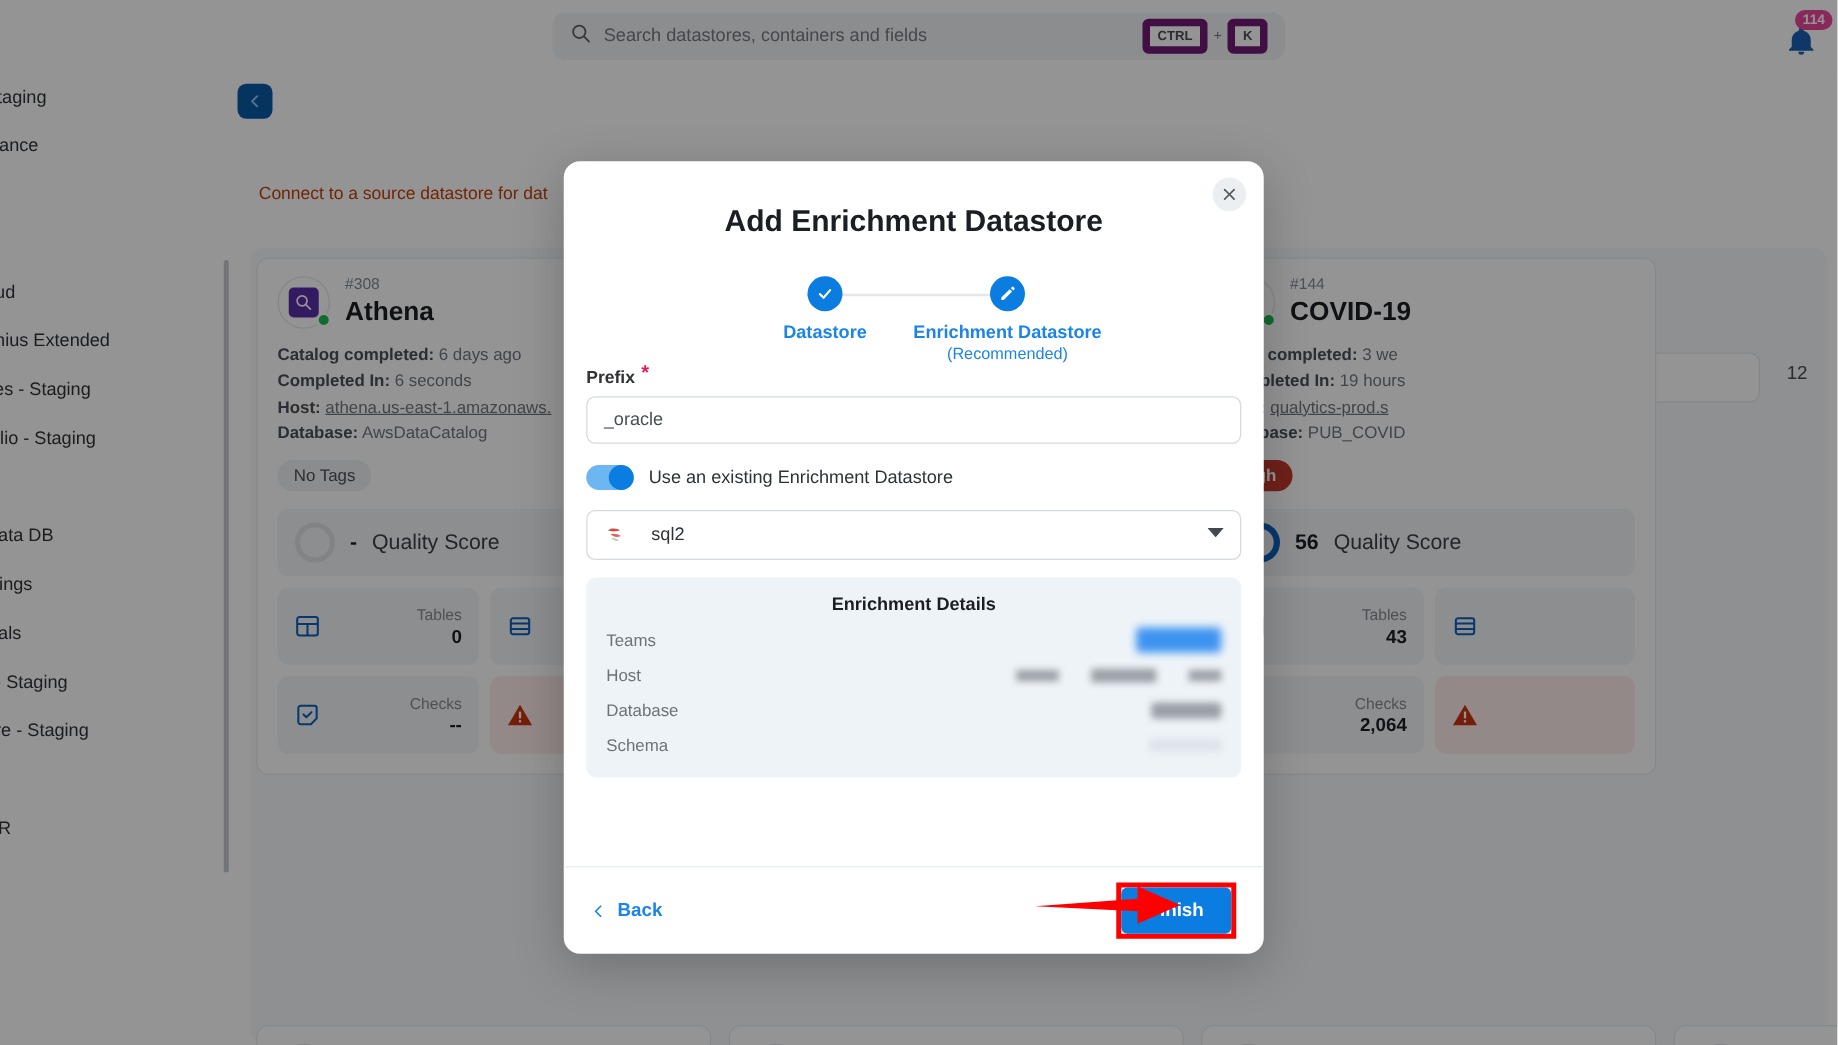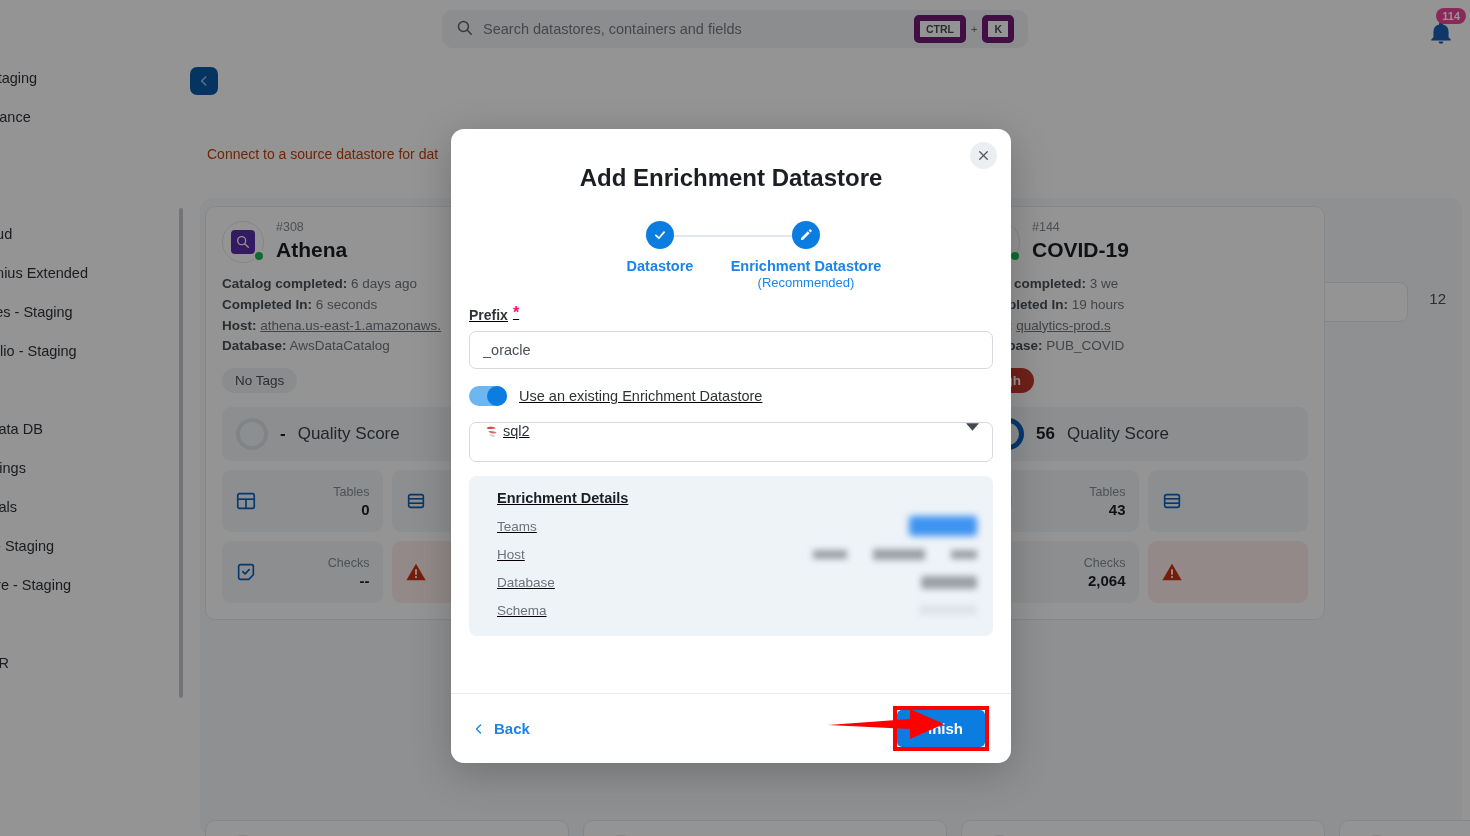"Prefix" .modal-body { margin-top: 24px -> 10px; text-decoration: underline -> none }
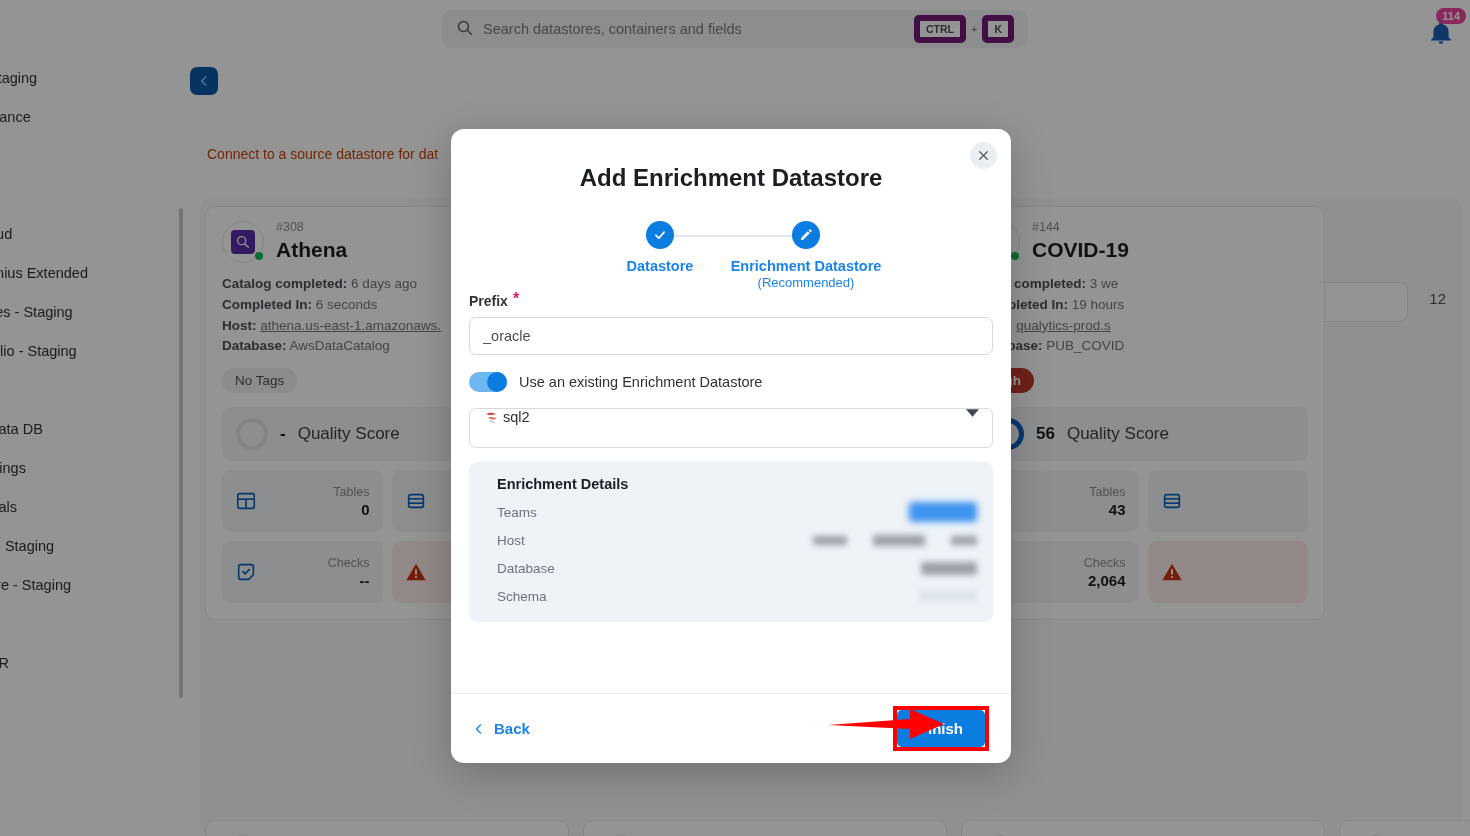"sql2" .select { align-items: none -> center; gap: 0 -> 18px }
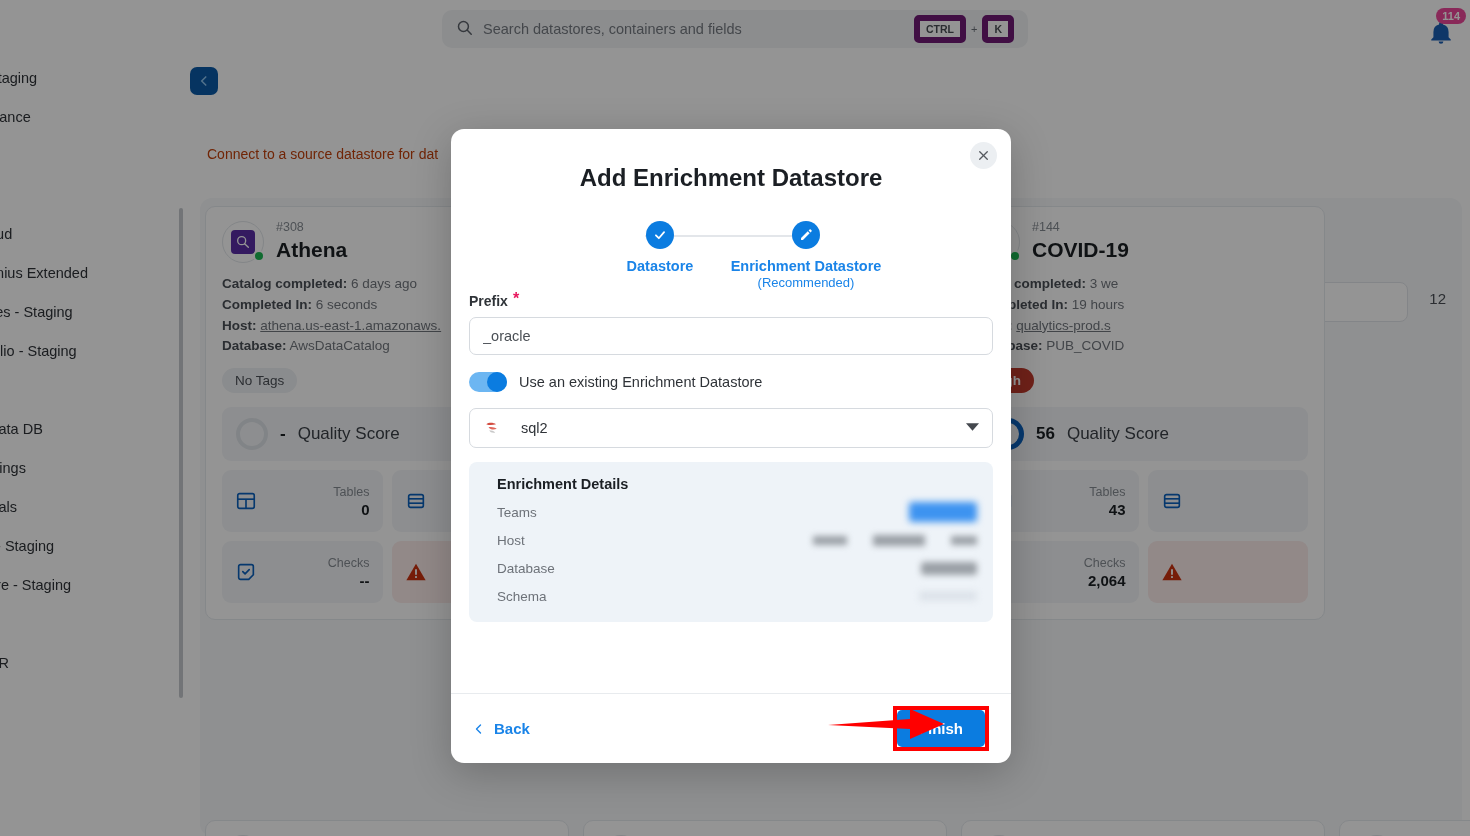"Enrichment Details" .details { padding: 14px 16px 18px 28px -> 14px 16px 18px 16px; text-align: none -> center }
